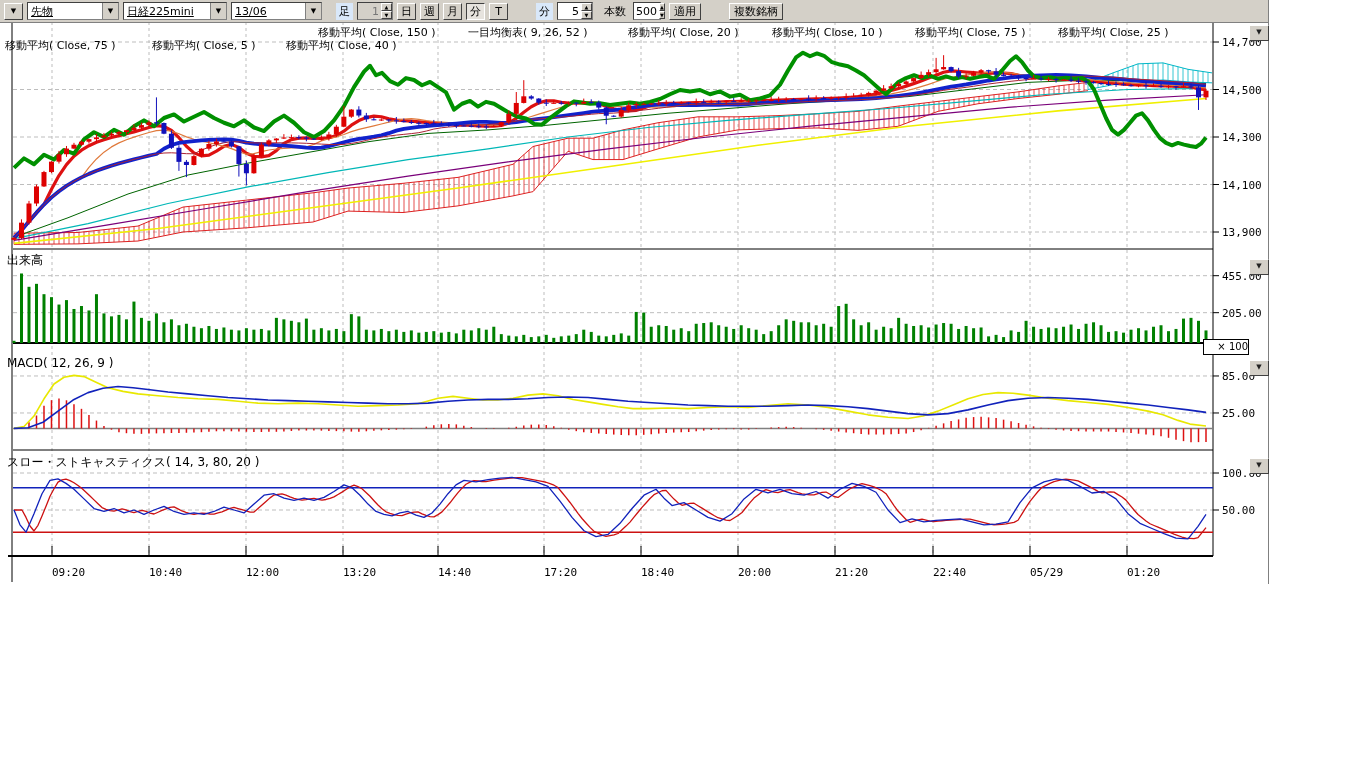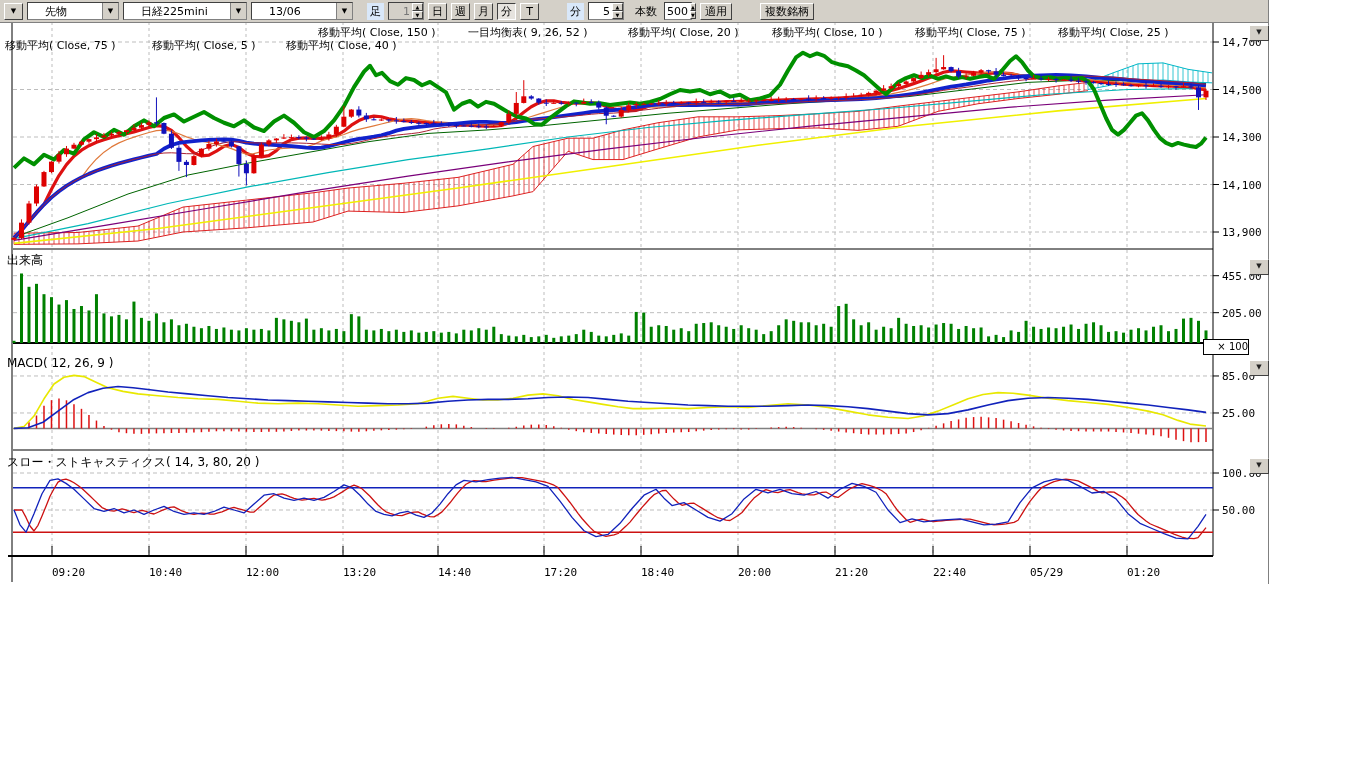"先物" .combo .val { padding: 0 17px -> 0 3px; text-decoration: none -> underline }
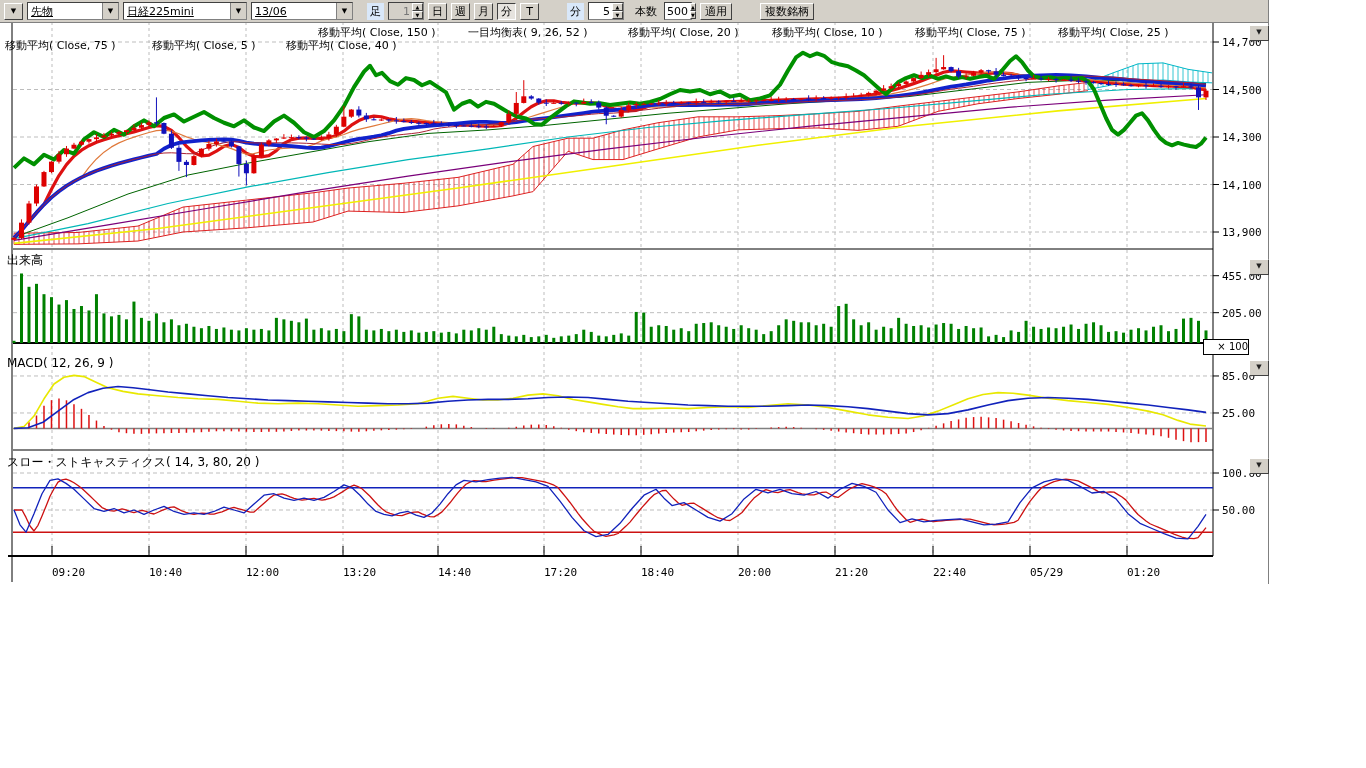"日経225mini" div.combo { width: 124px -> 104px }
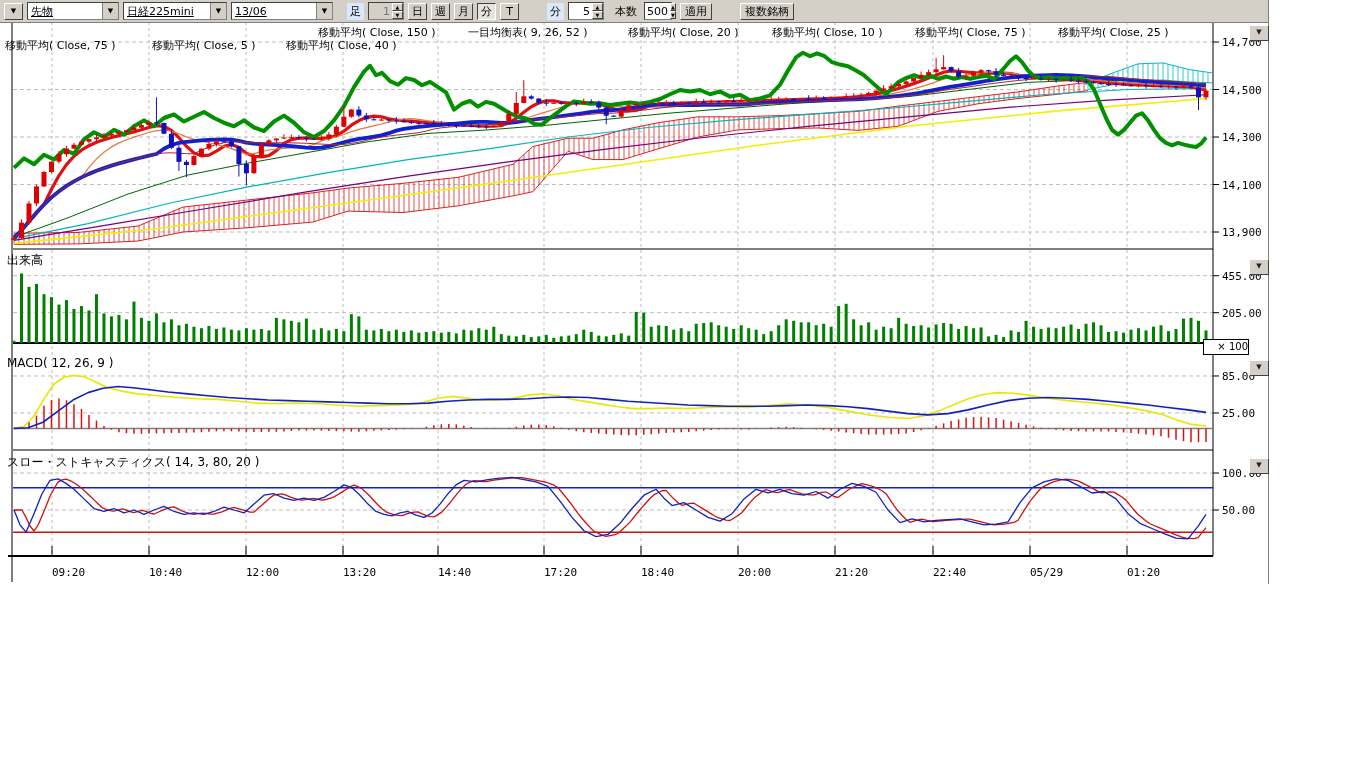"13/06" div.combo { width: 102px -> 91px }
